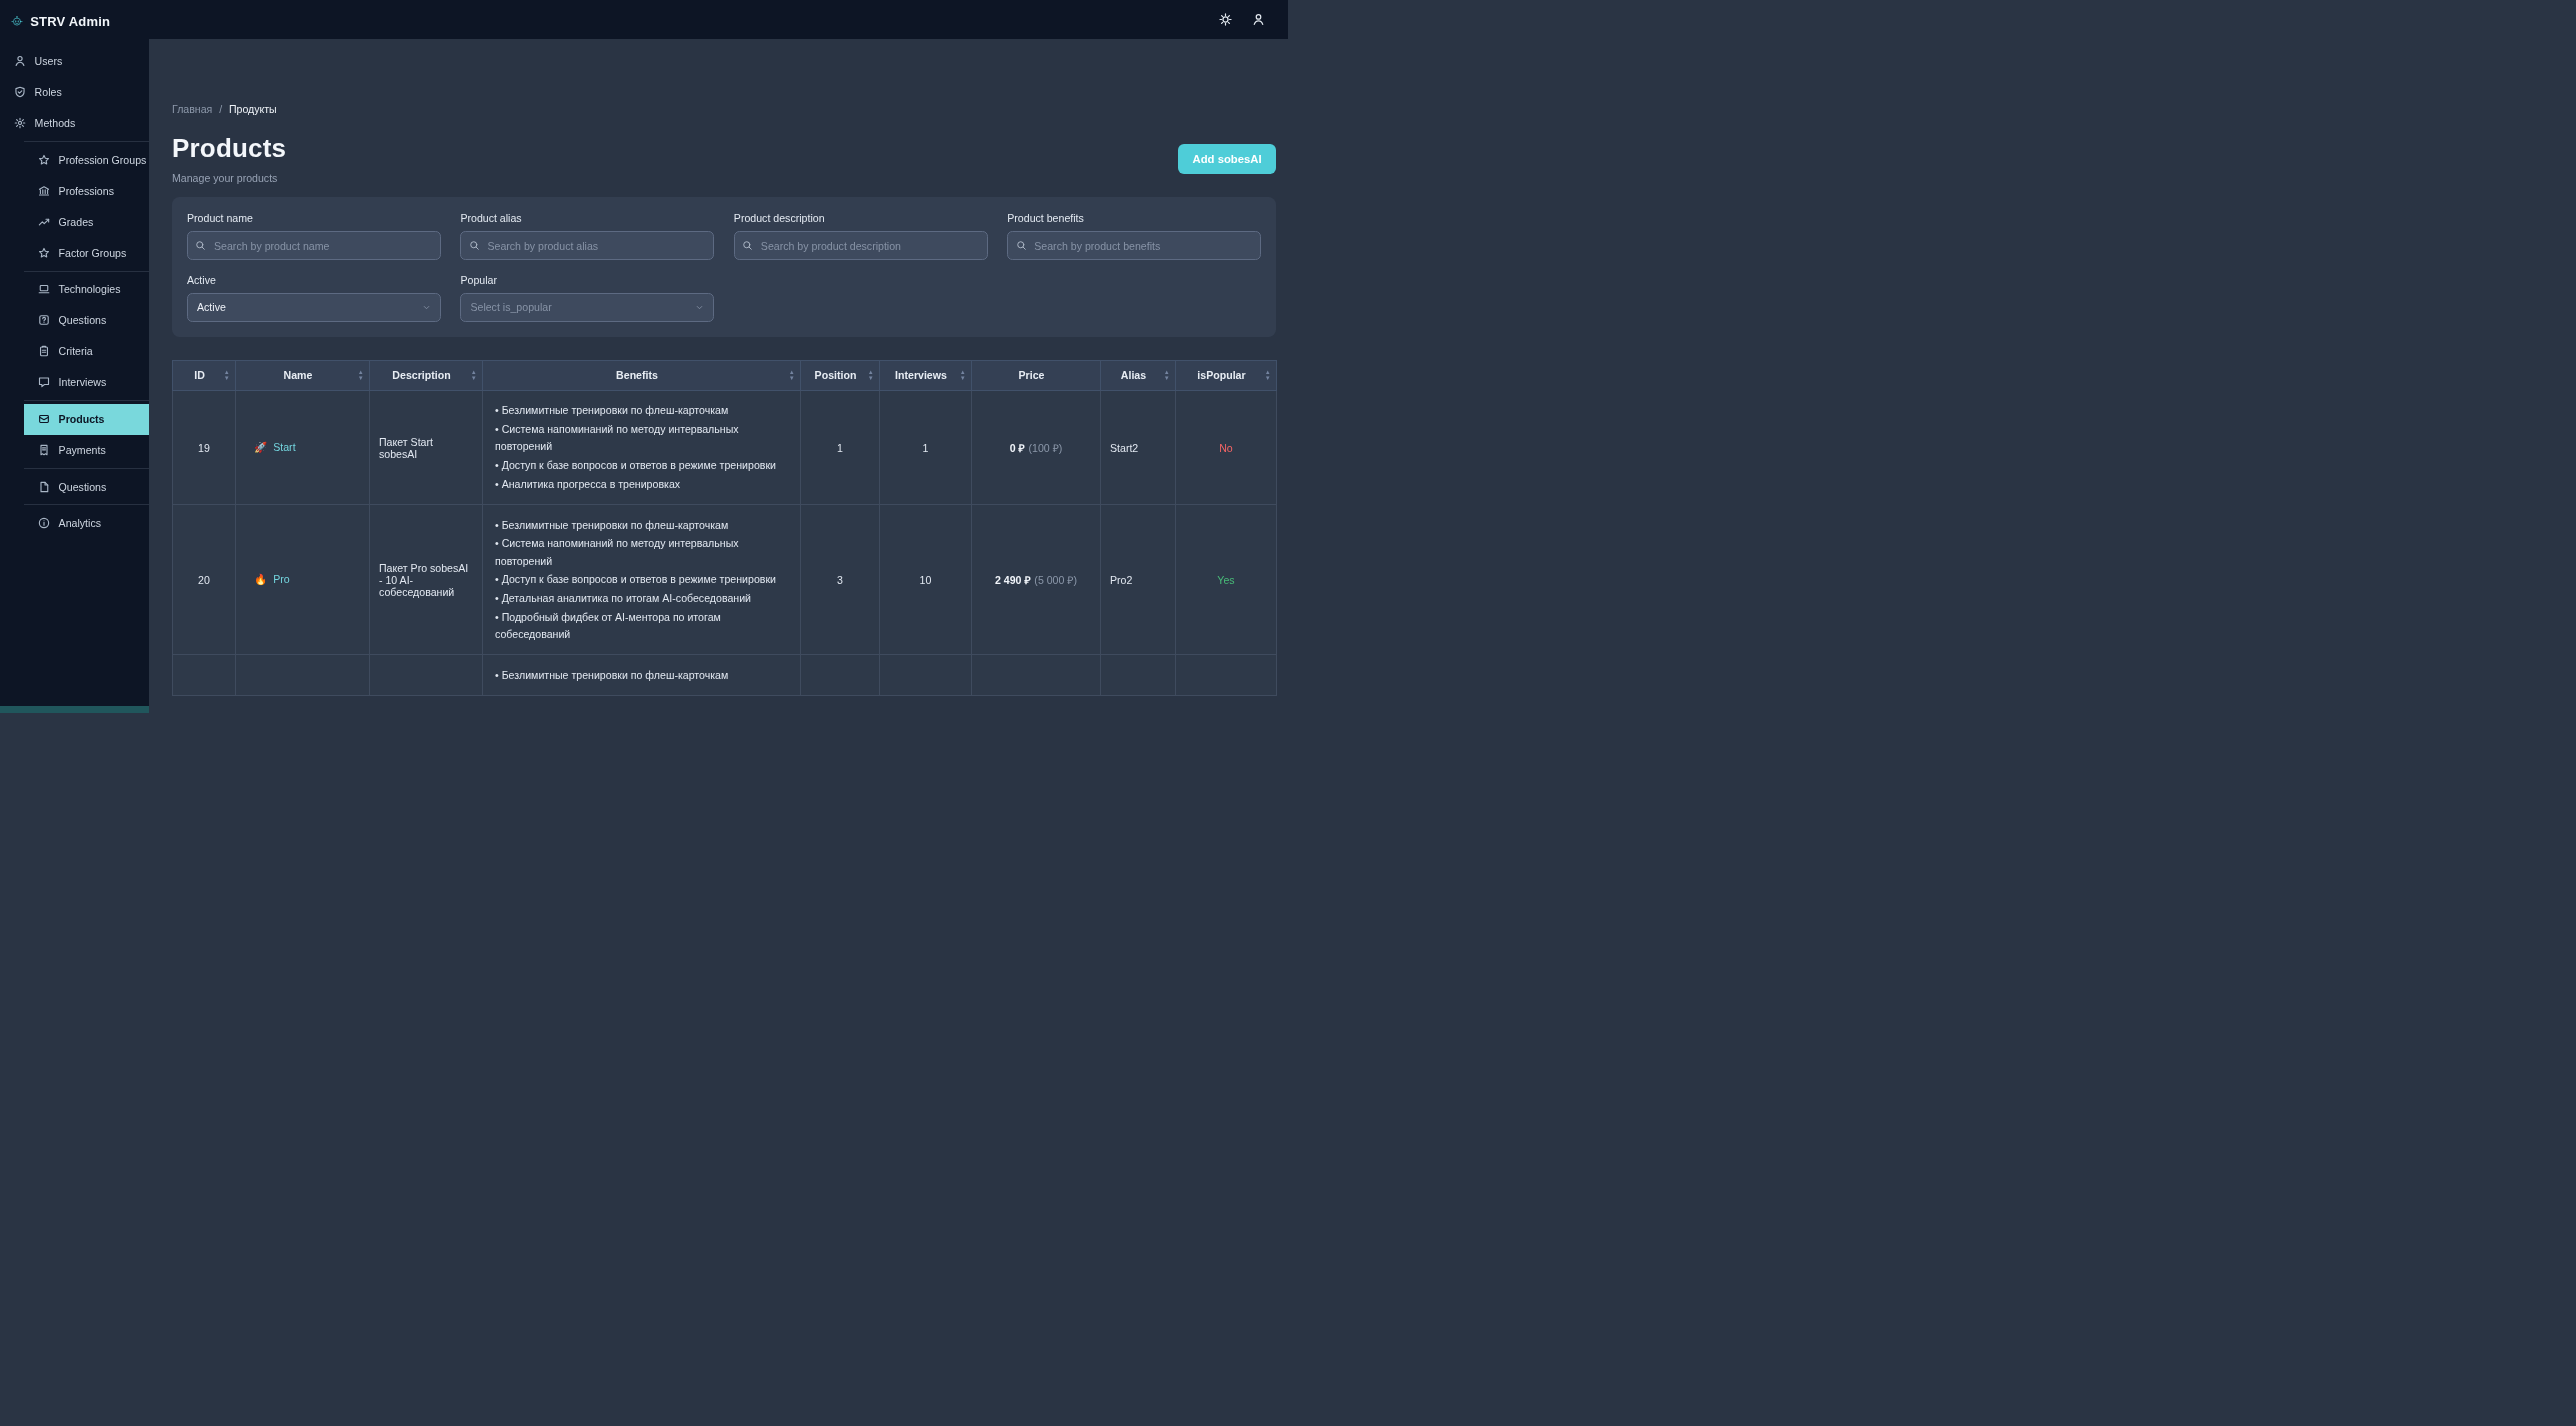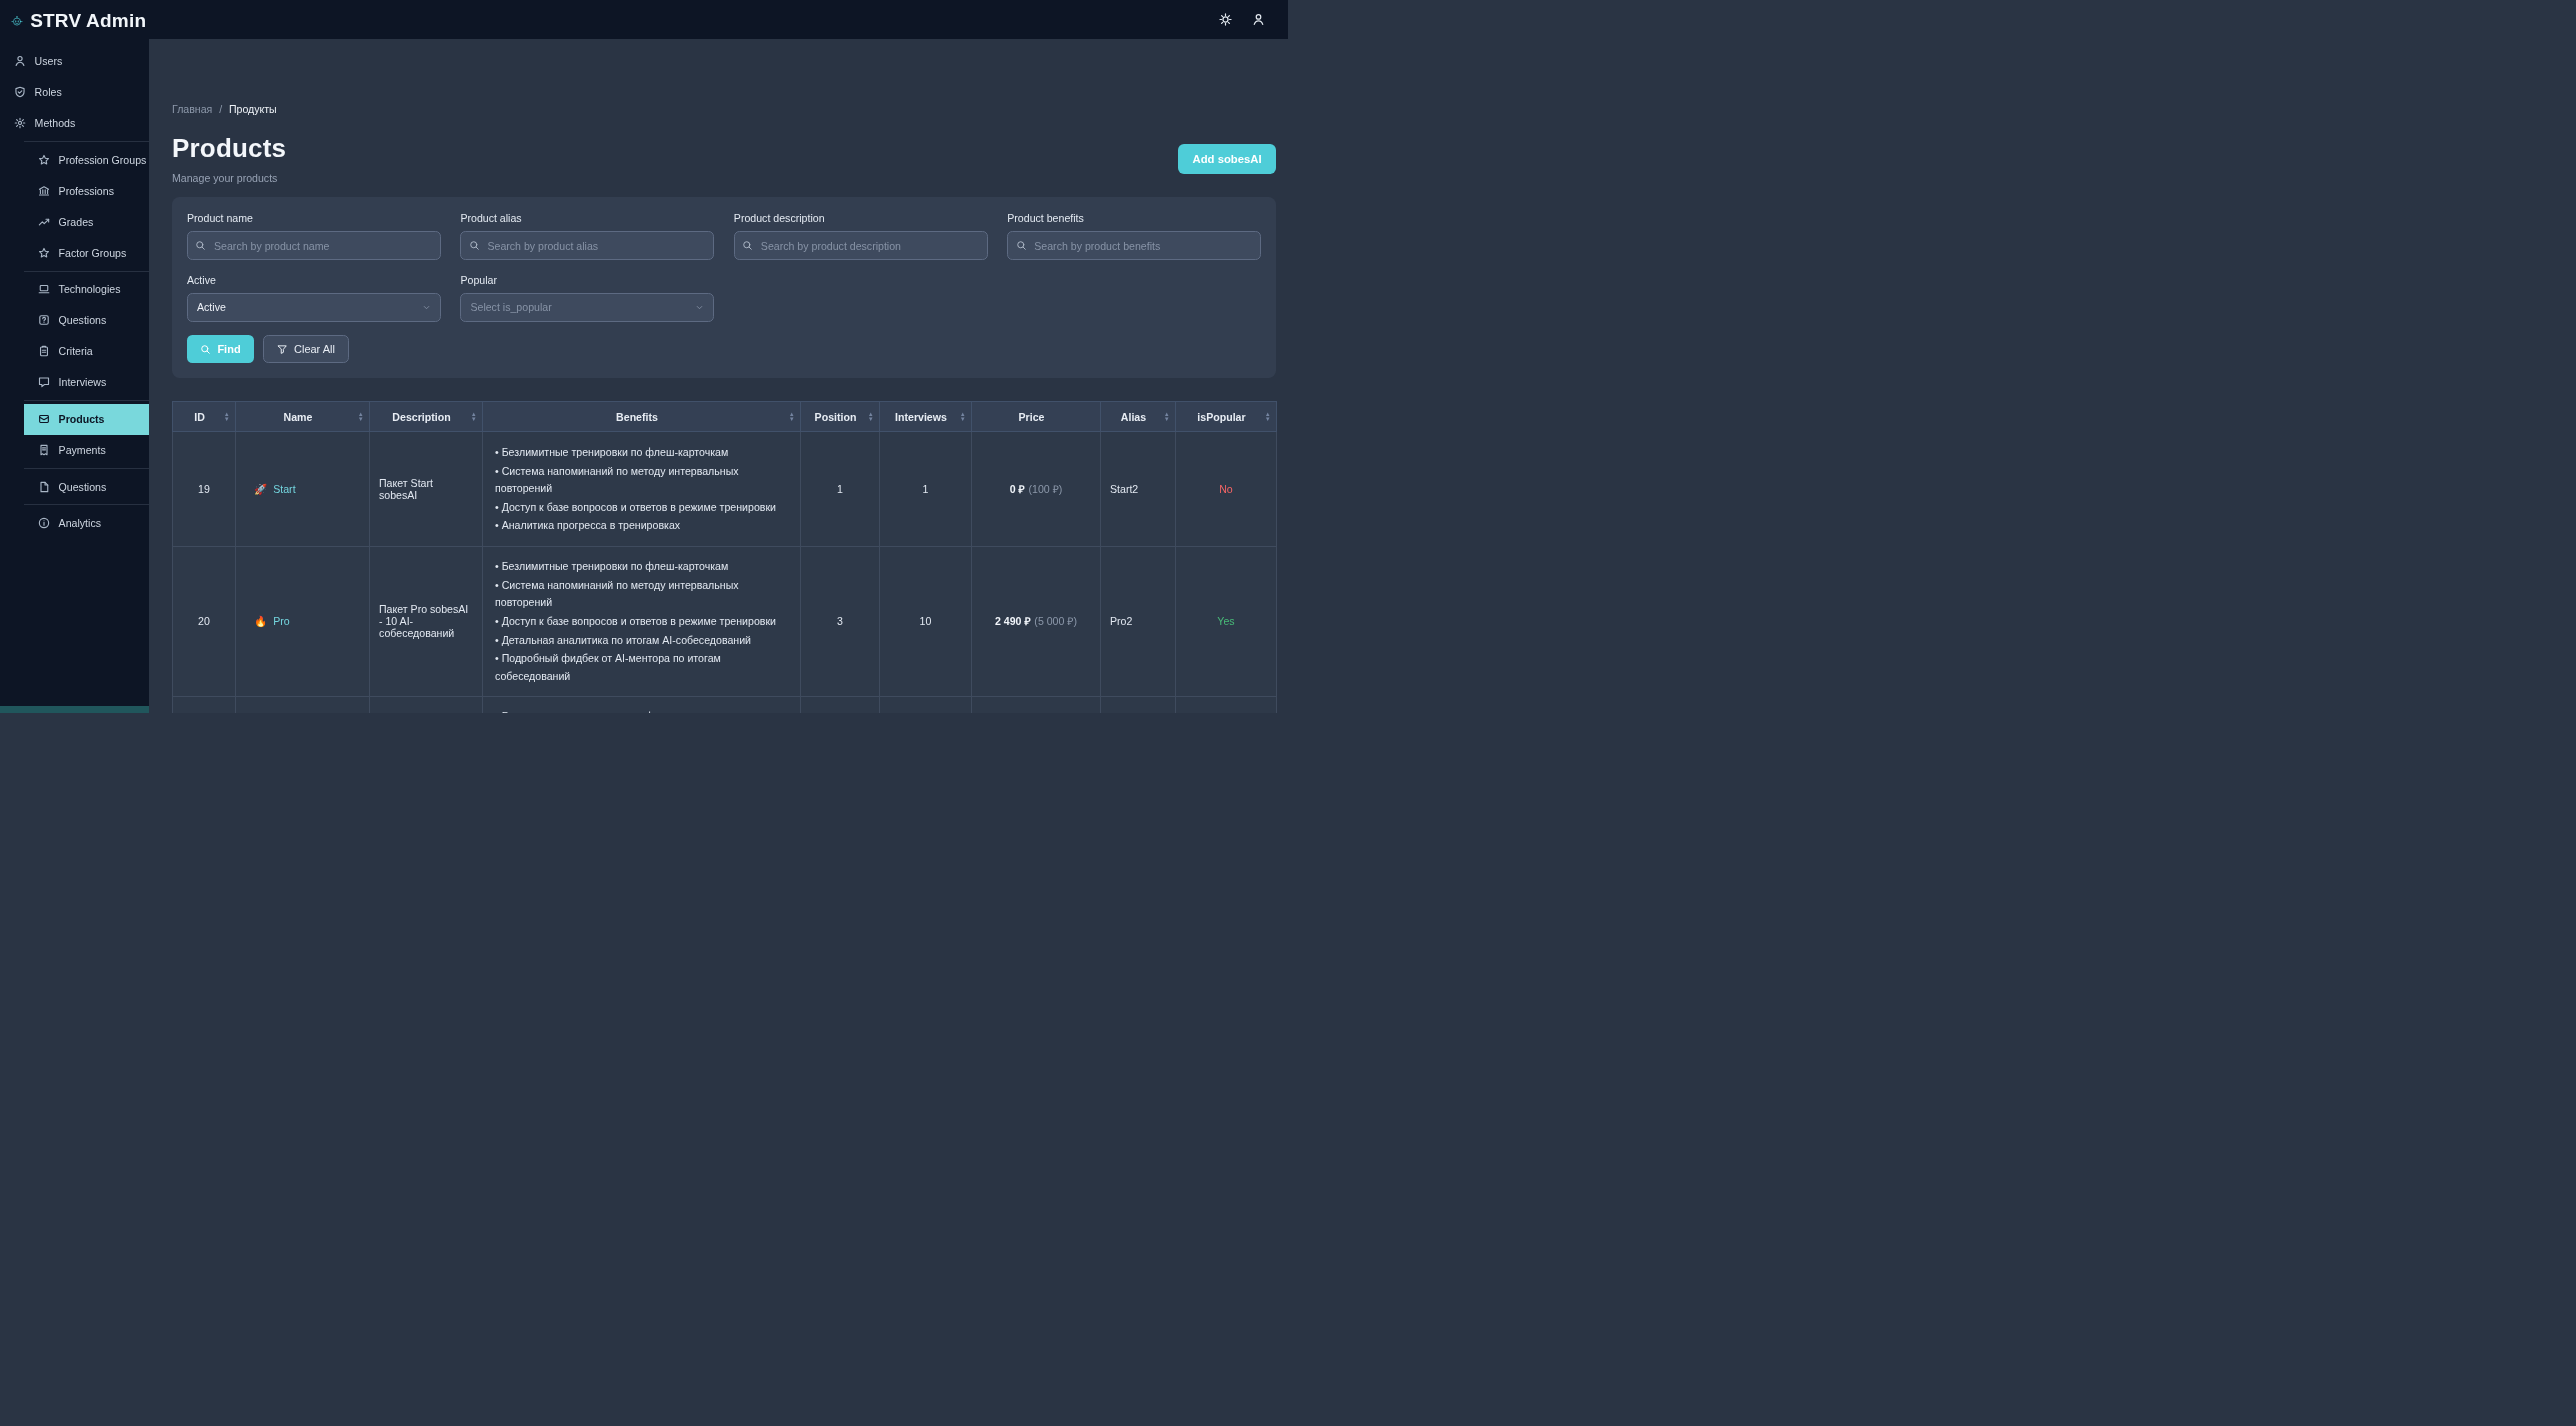"STRV Admin" .app-title { font-size: 19px -> 13px }
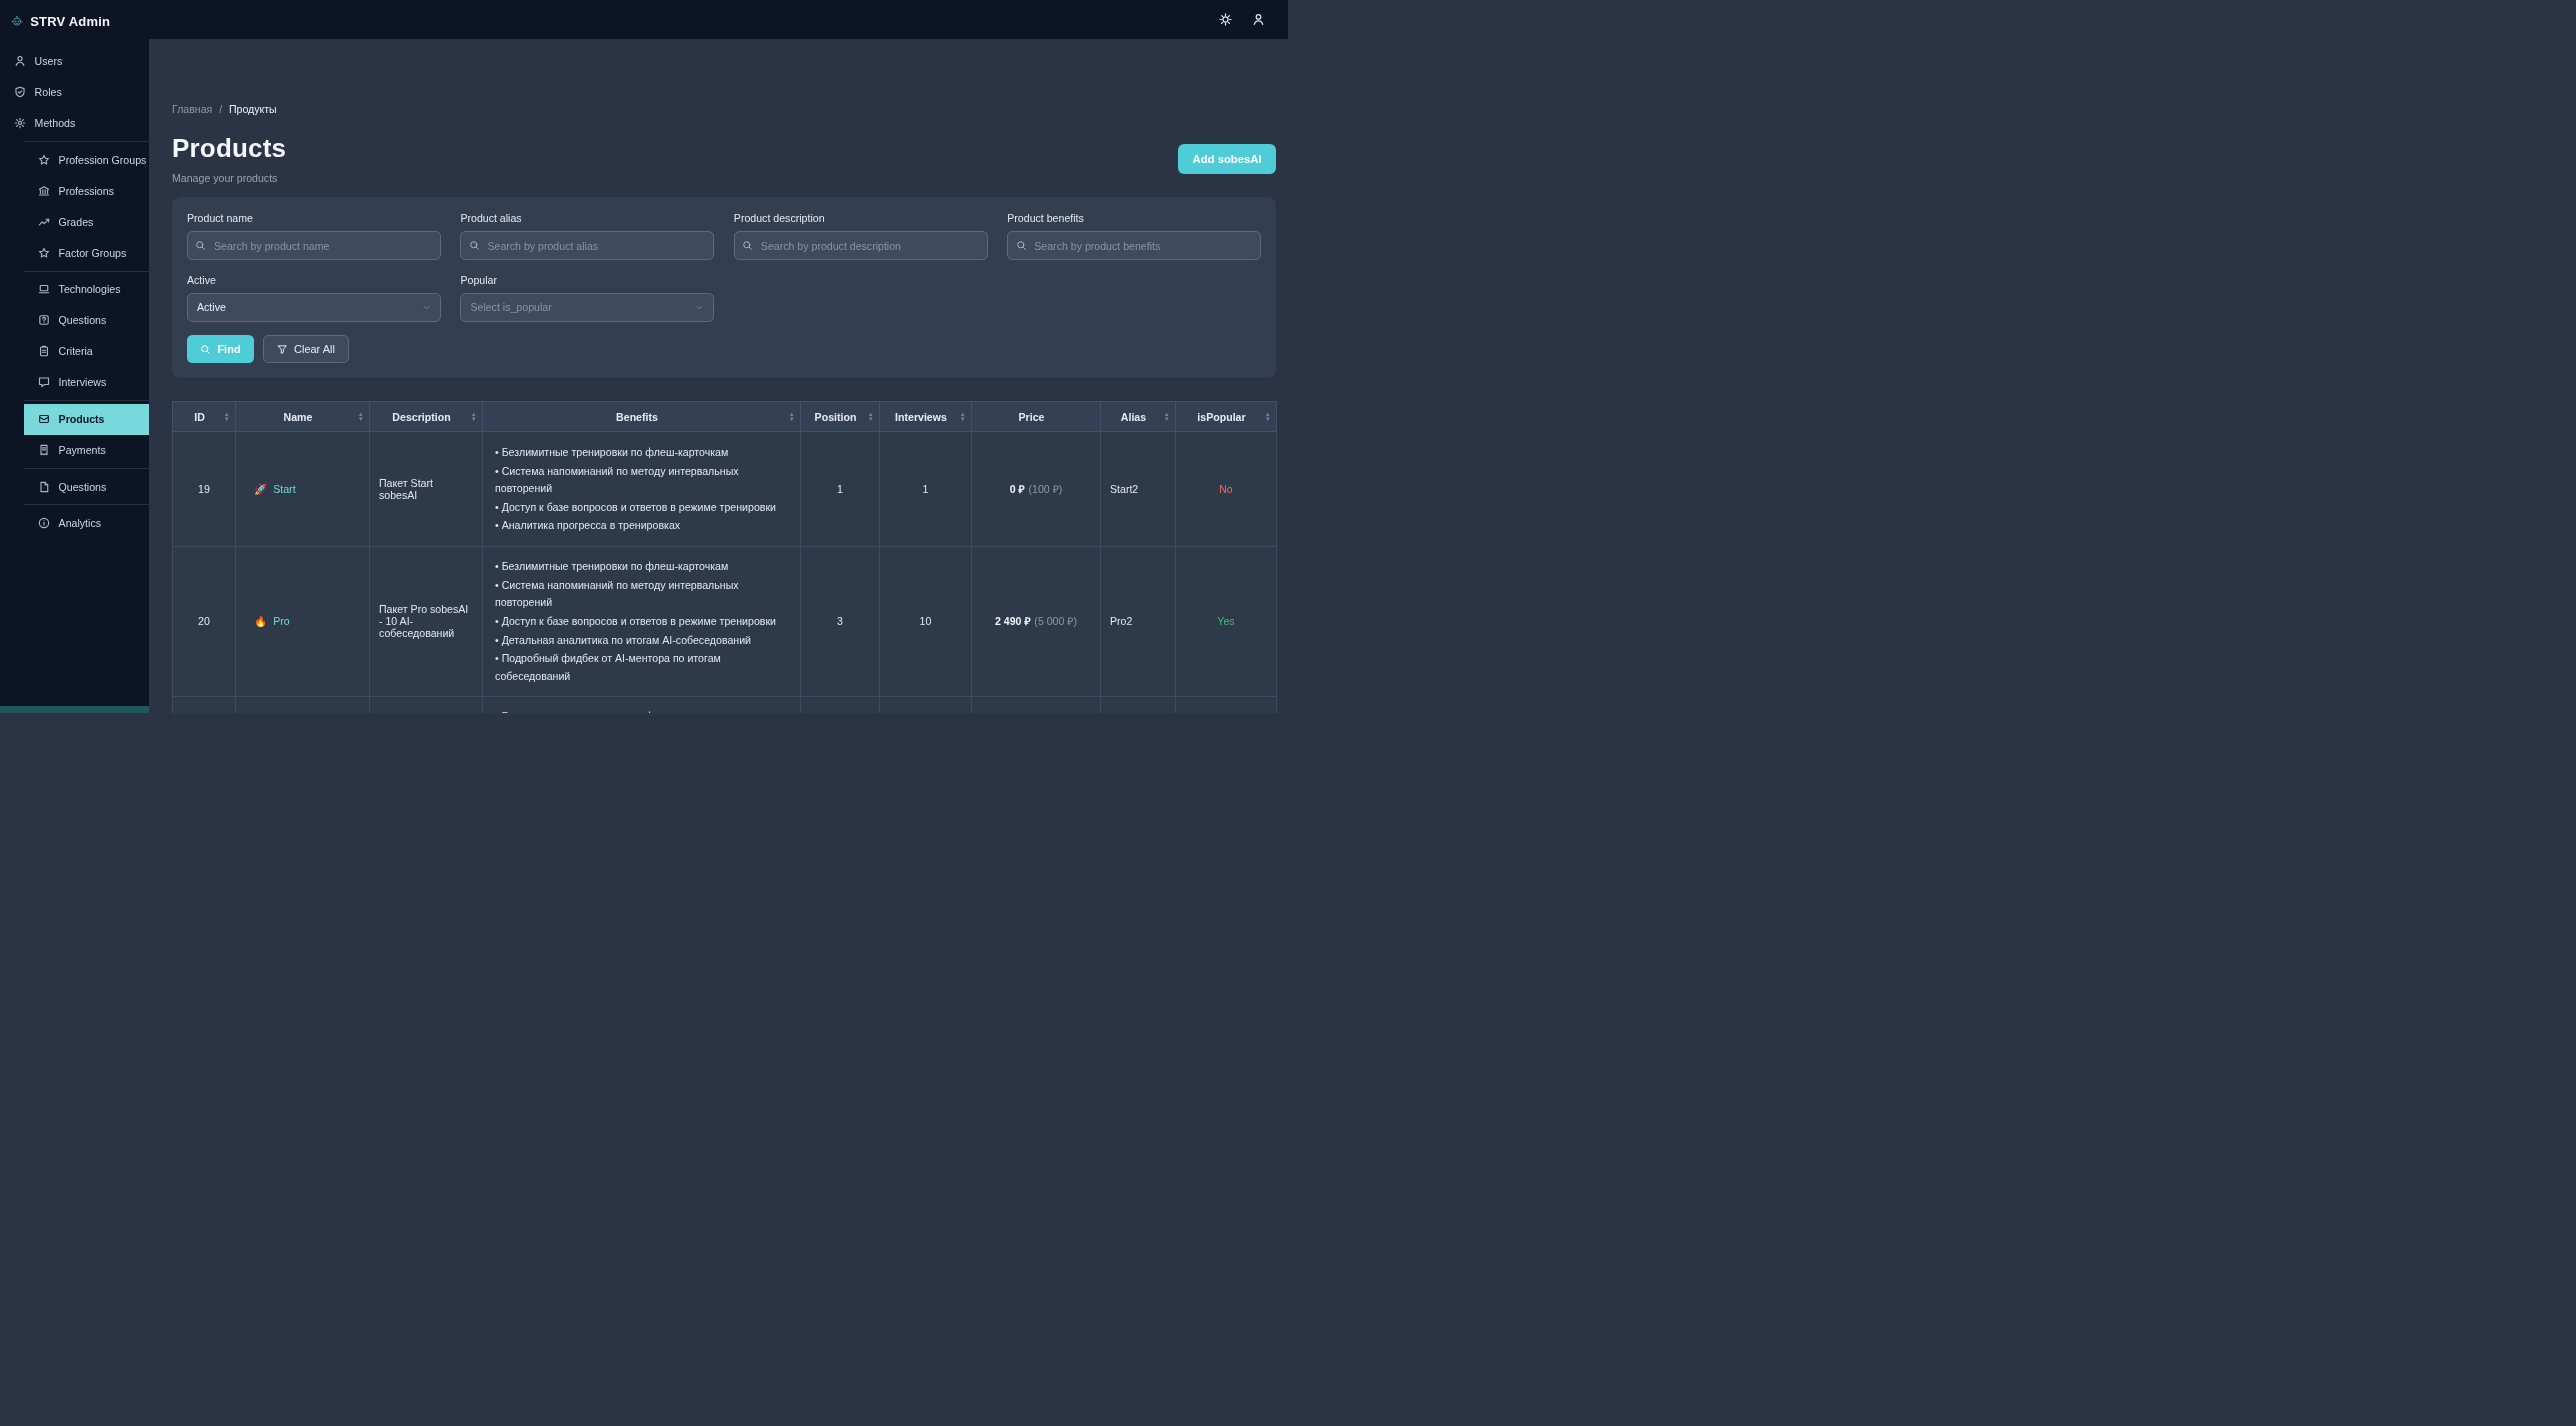"Find" div.filter-actions { html: <div> <button> <span> <svg> <circle></circle> <path></path> </svg> </span> <span>Find</span> </button> <button> <span> <svg> <path></path> </svg> </span> <span>Clear All</span> </button> </div> -> none }
